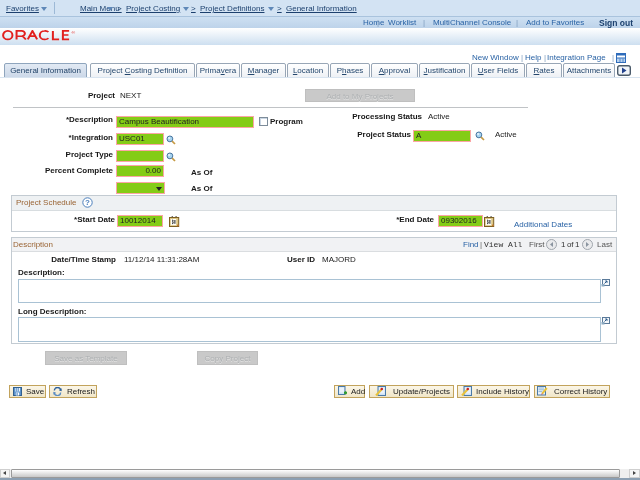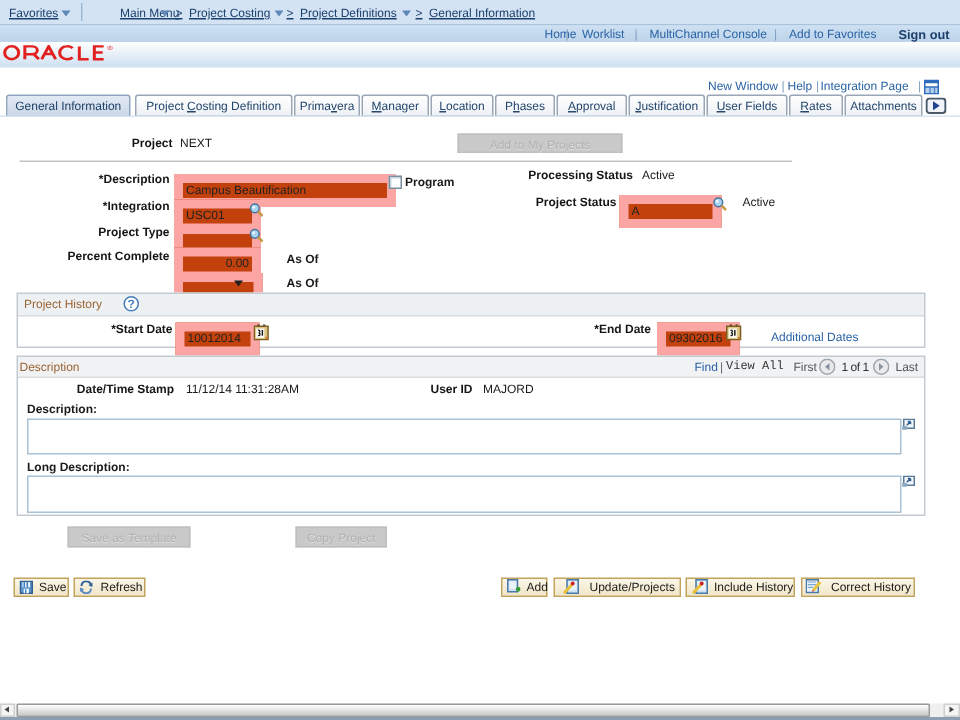"Campus Beautification" .inp { background: #c2410c -> #84cc16; border: 6px solid #fca5a5 -> 1px solid #fca5a5 }
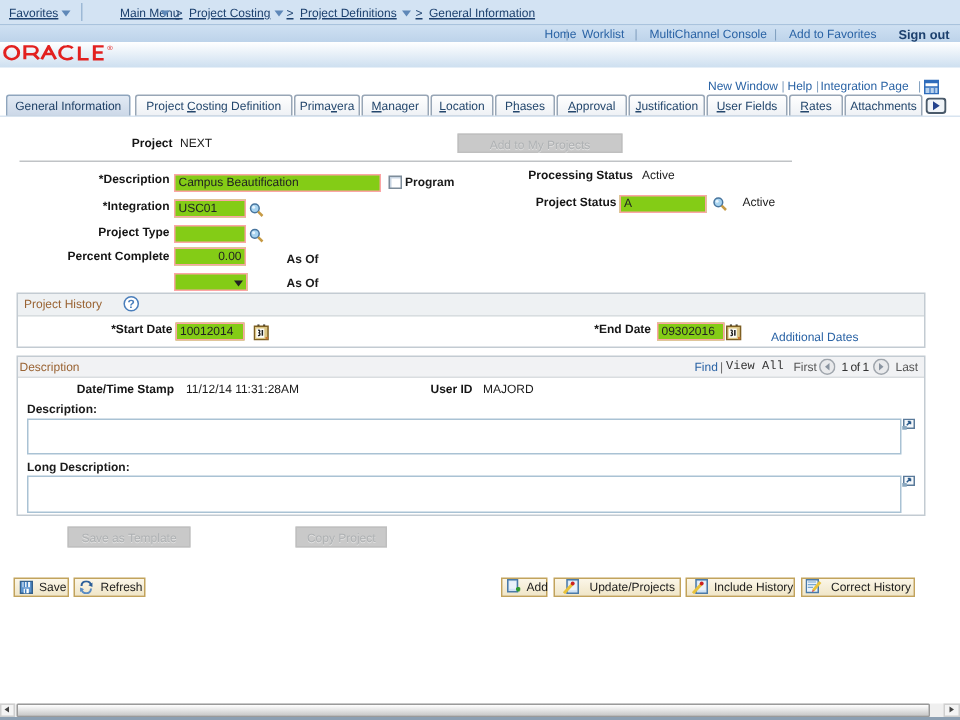"Project History" div.ghd { text: History -> Schedule }
